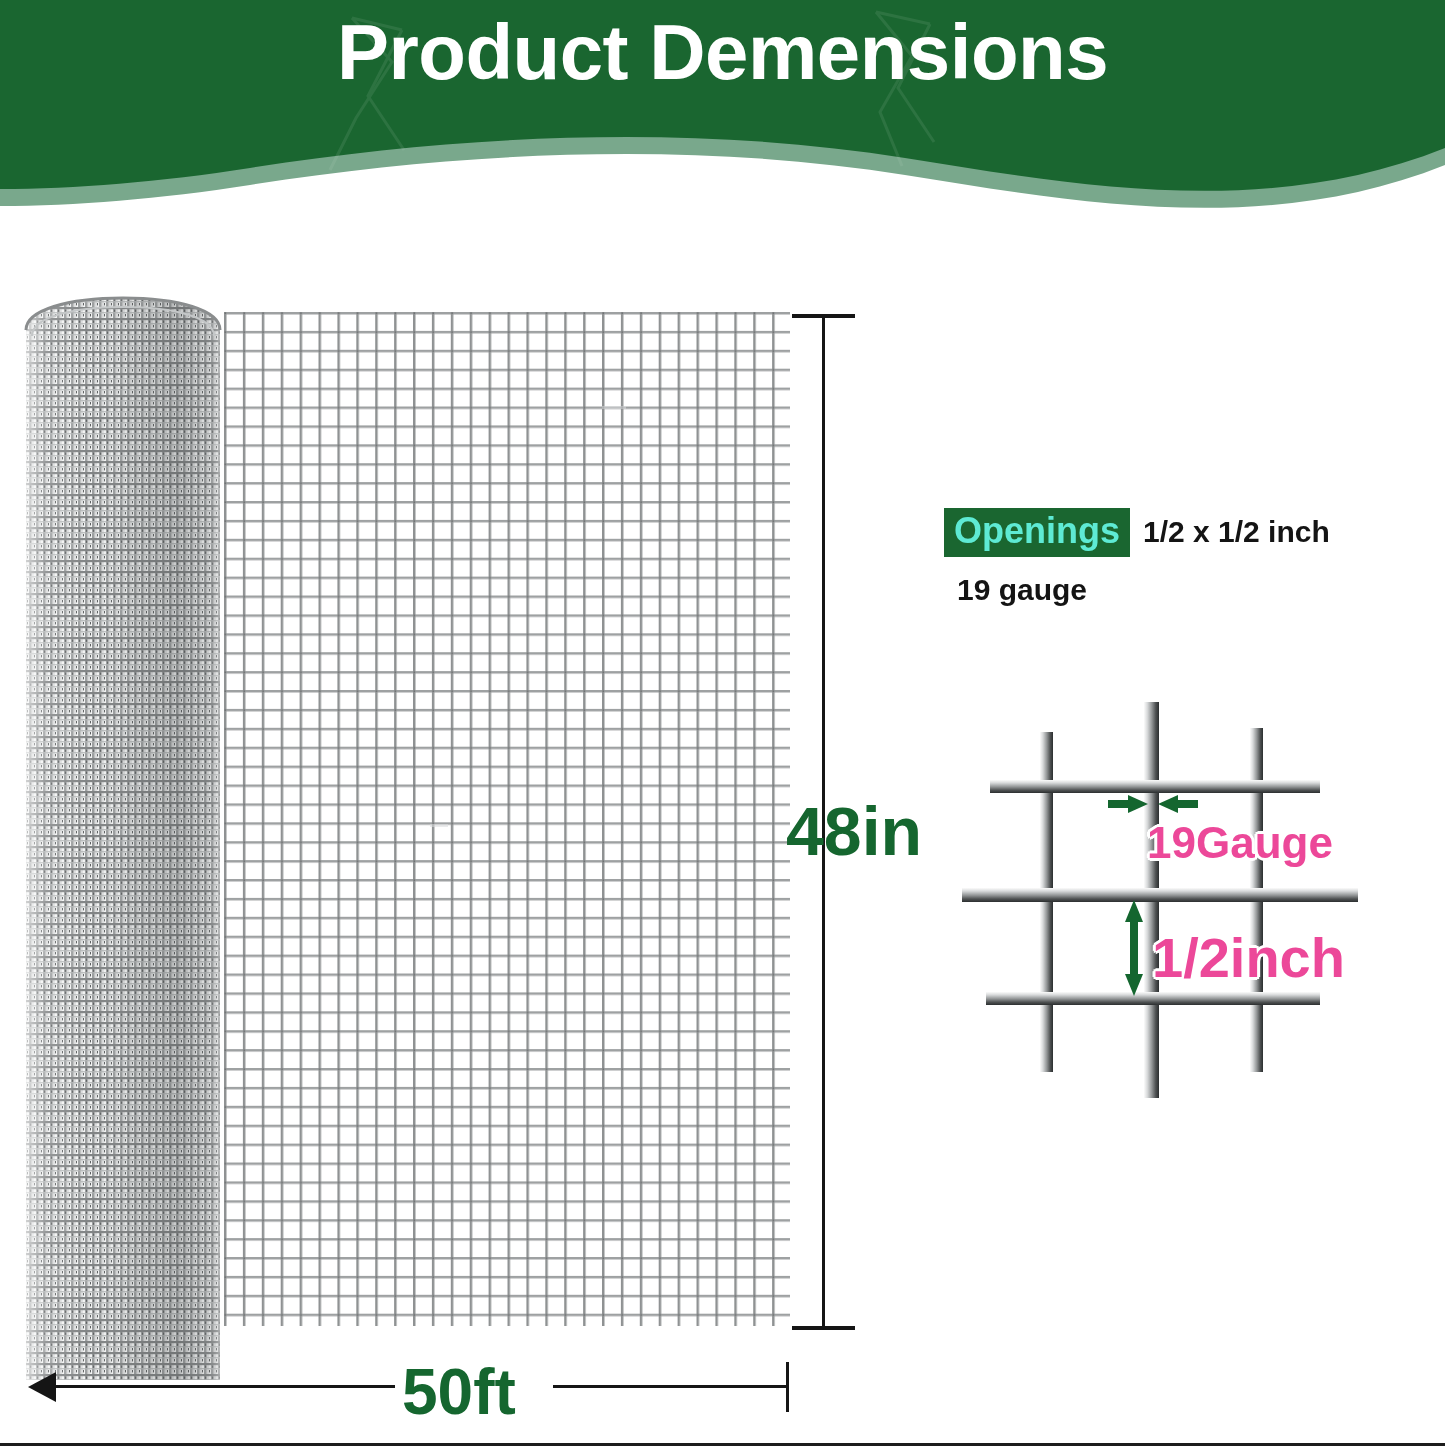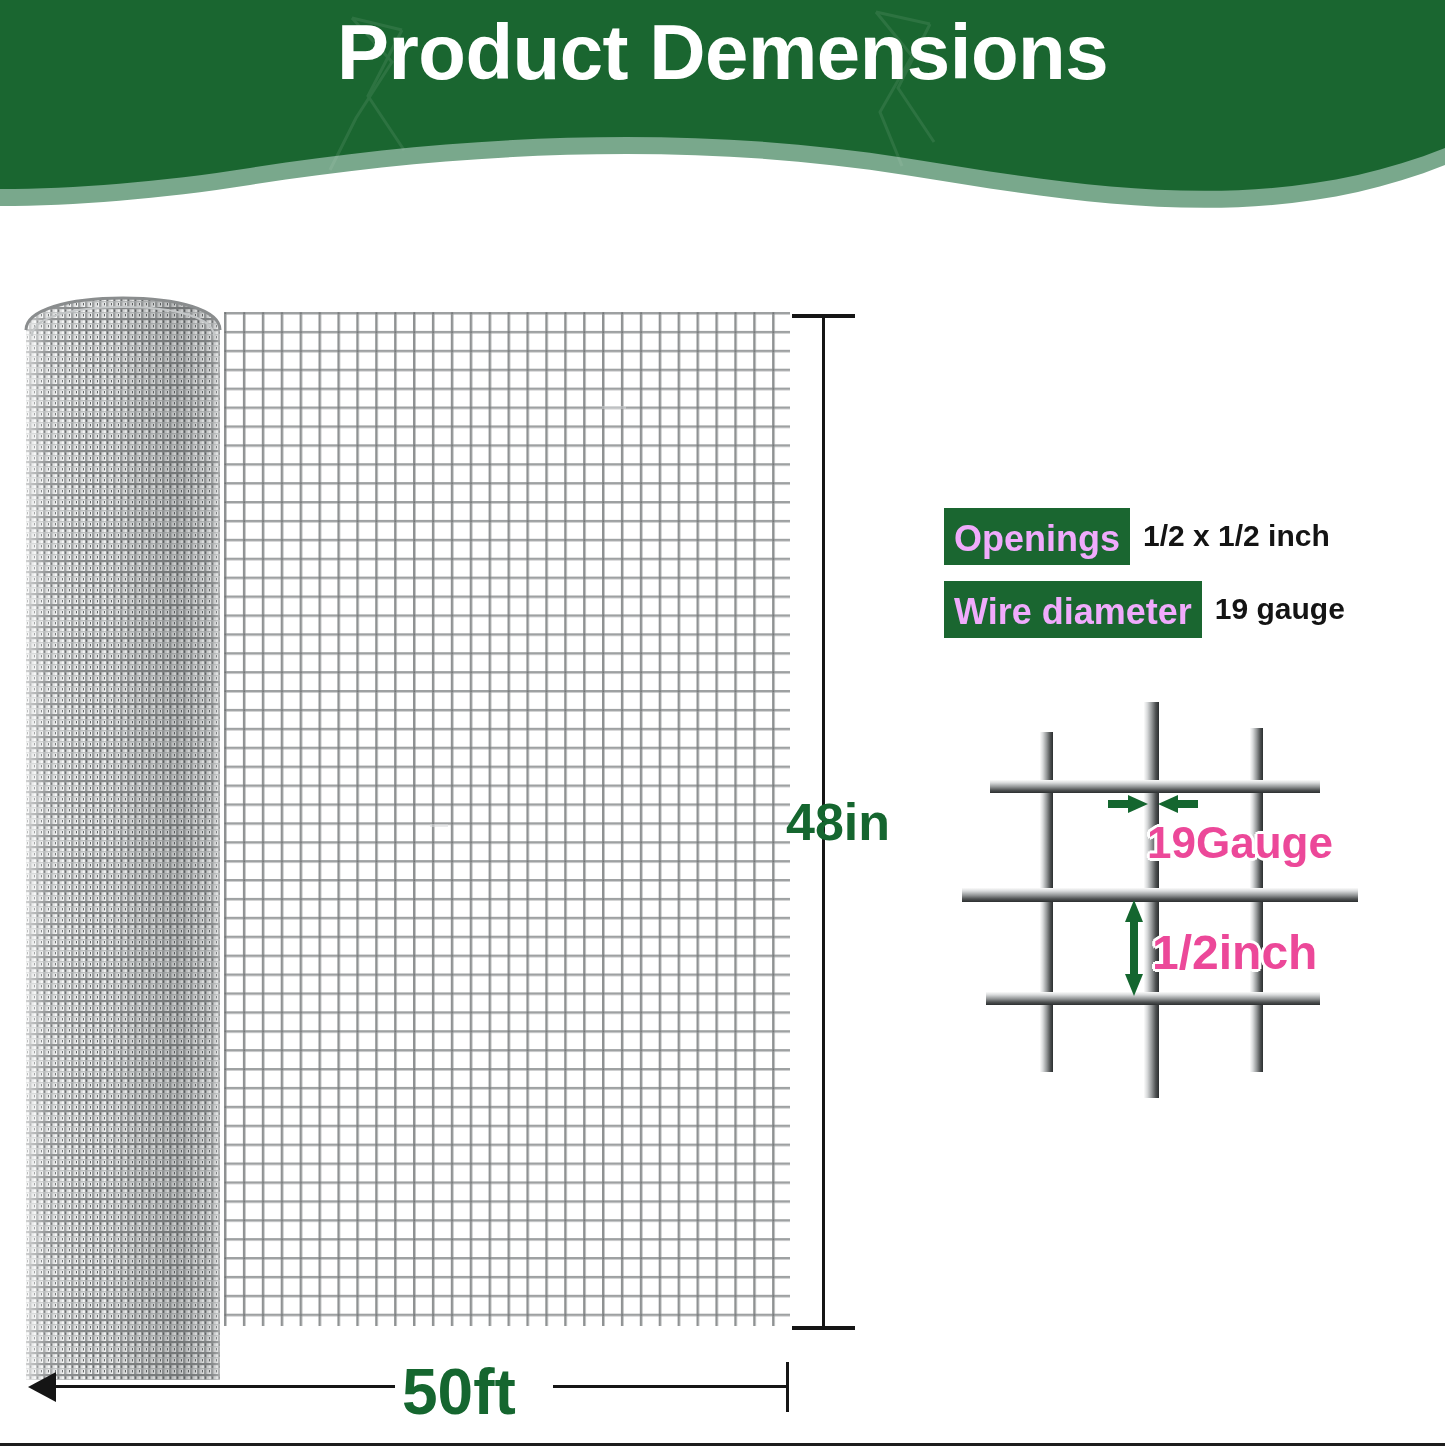"Openings" .spec-chip { color: #f0abfc -> #5eead4; padding: 12px 10px 7px 10px -> 4px 10px 7px 10px }
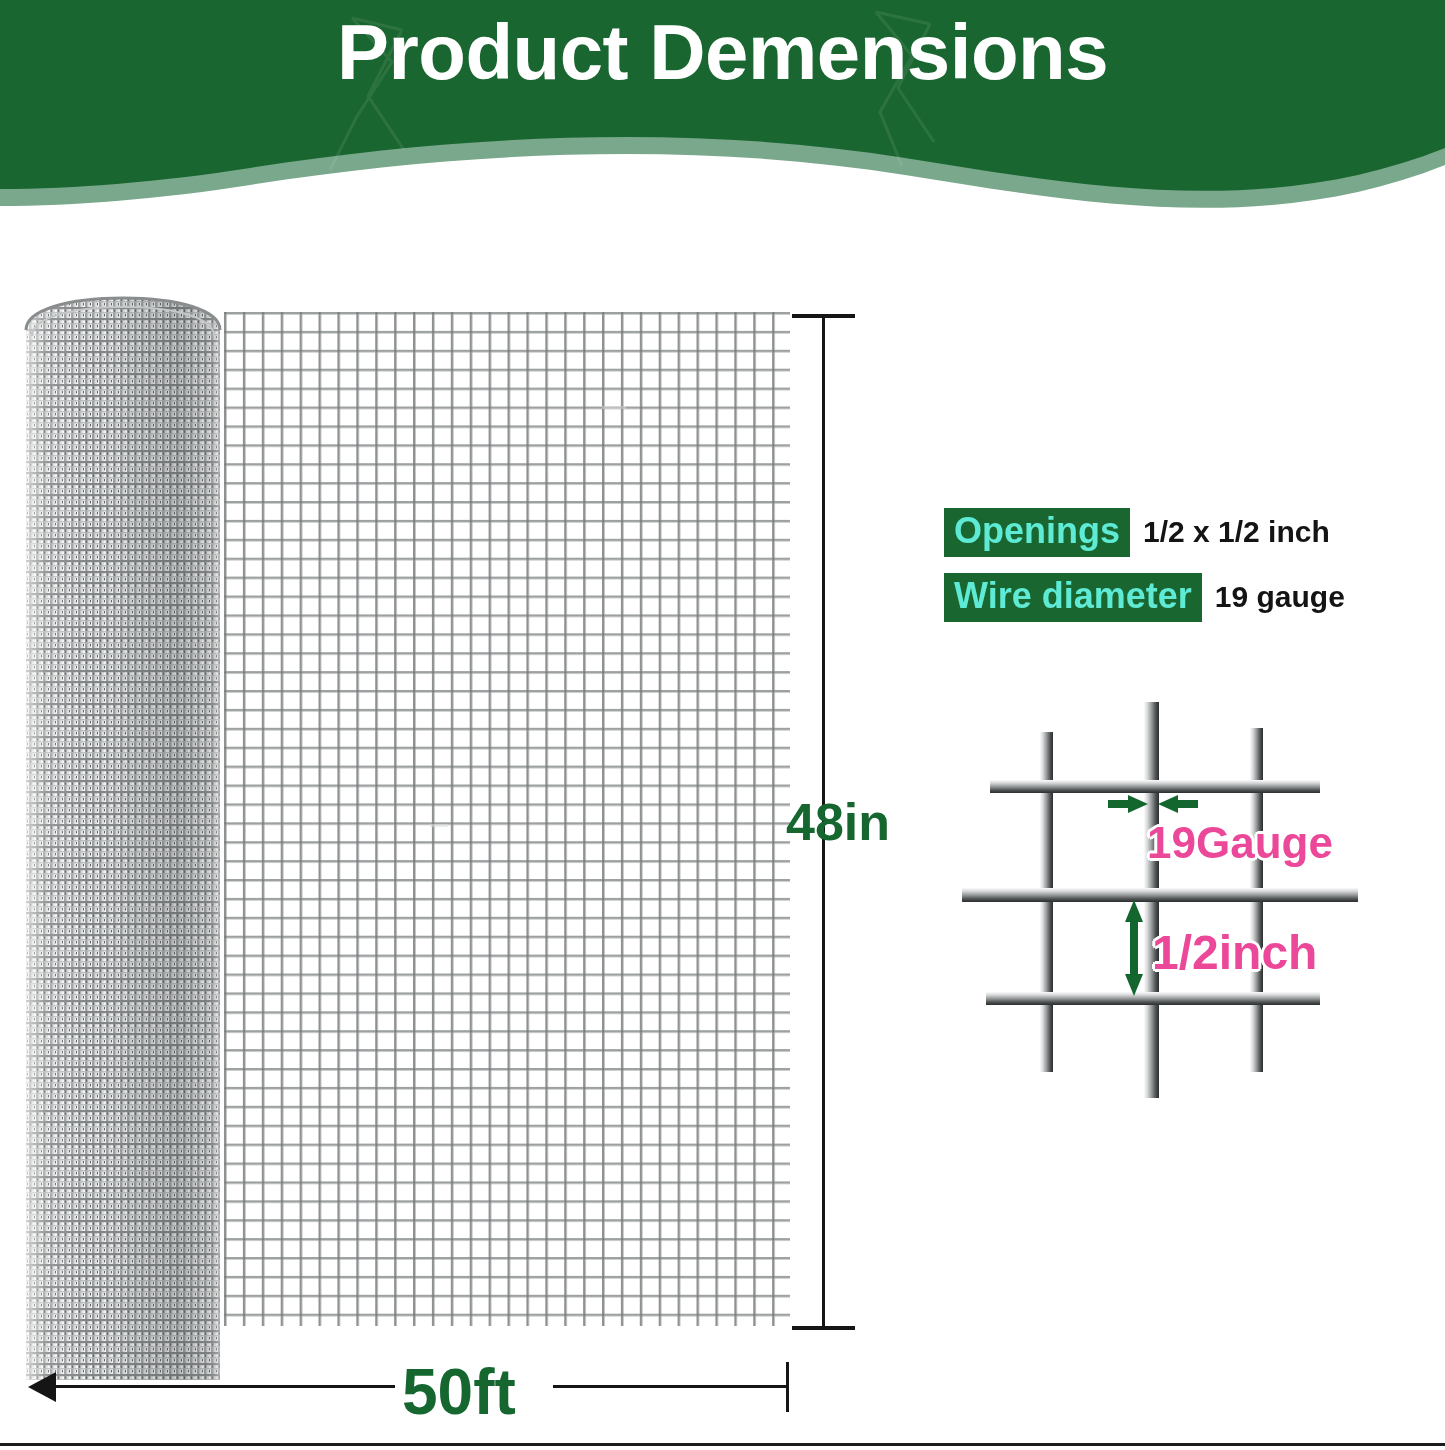"Wire diameter" span.spec-chip { html: <span>Wire diameter</span> -> none }
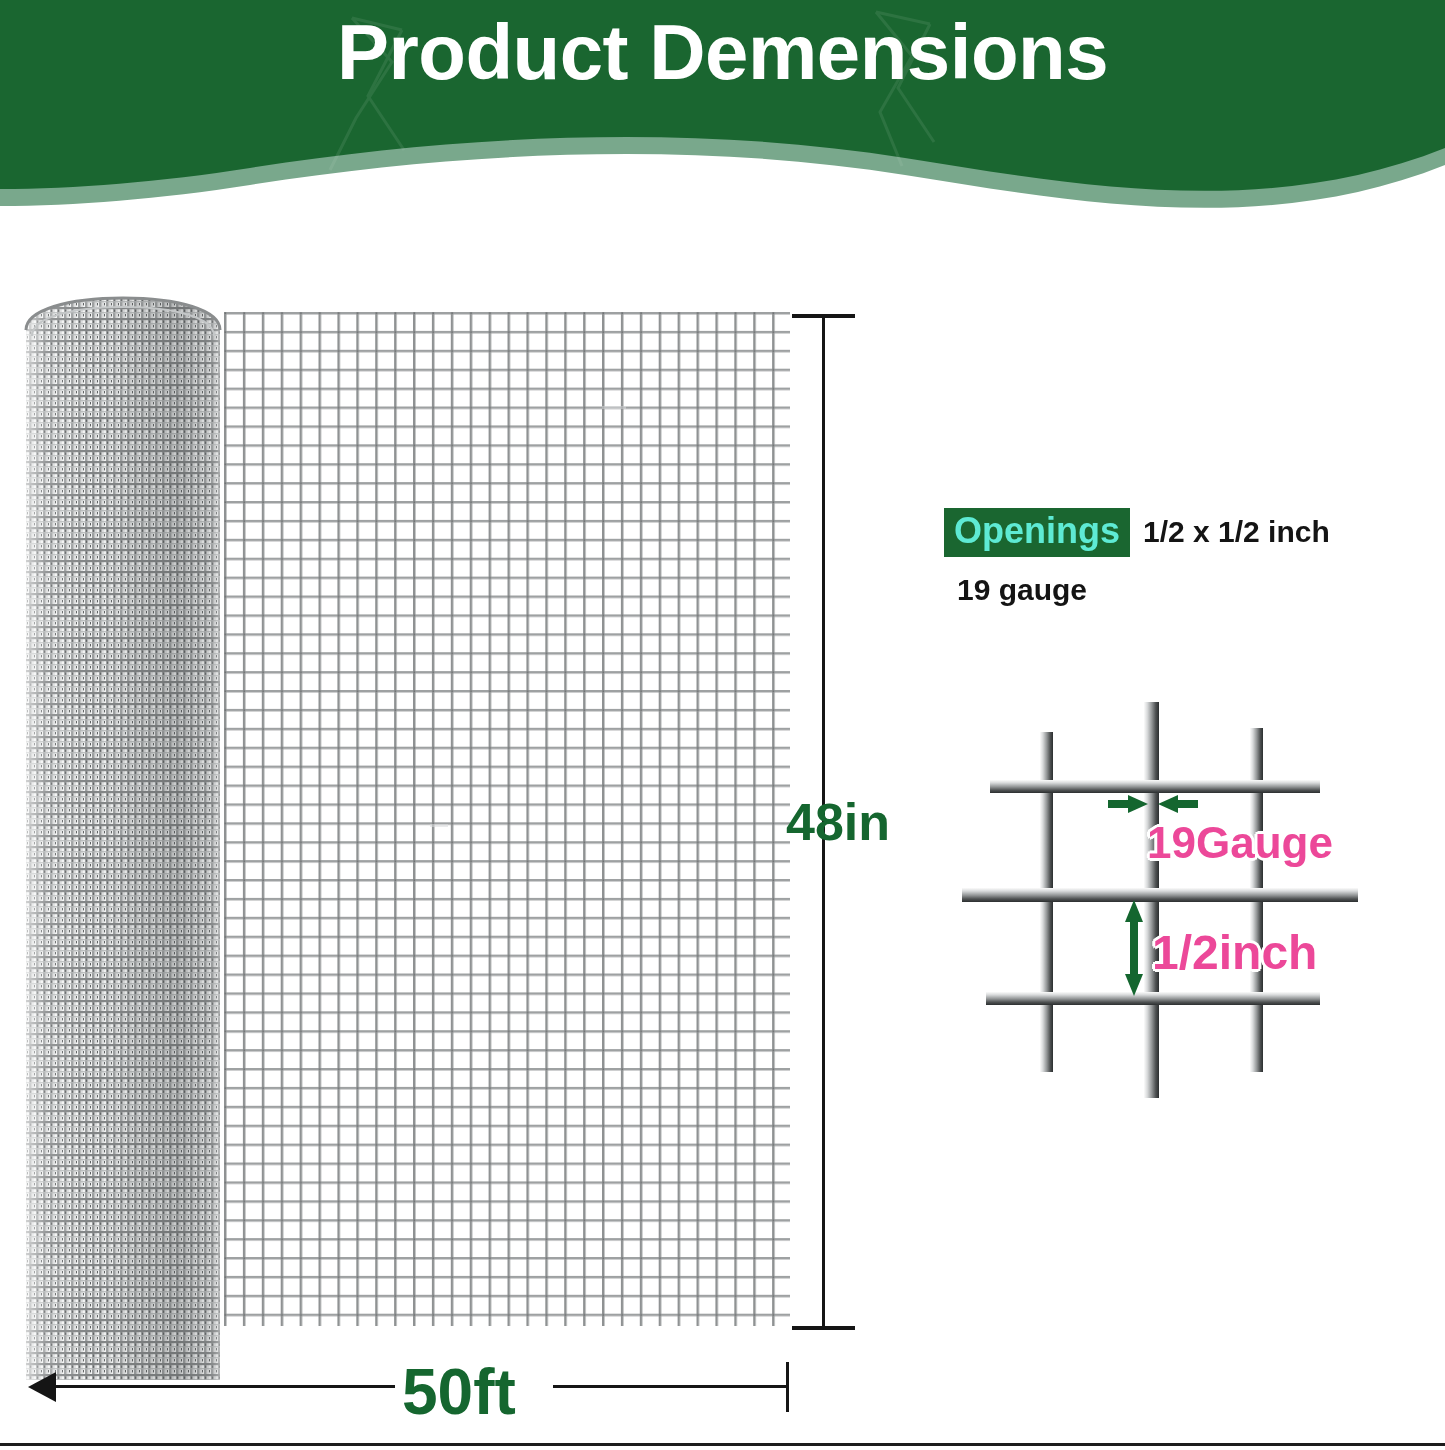"48in" #vdim-label { font-size: 52px -> 68px }
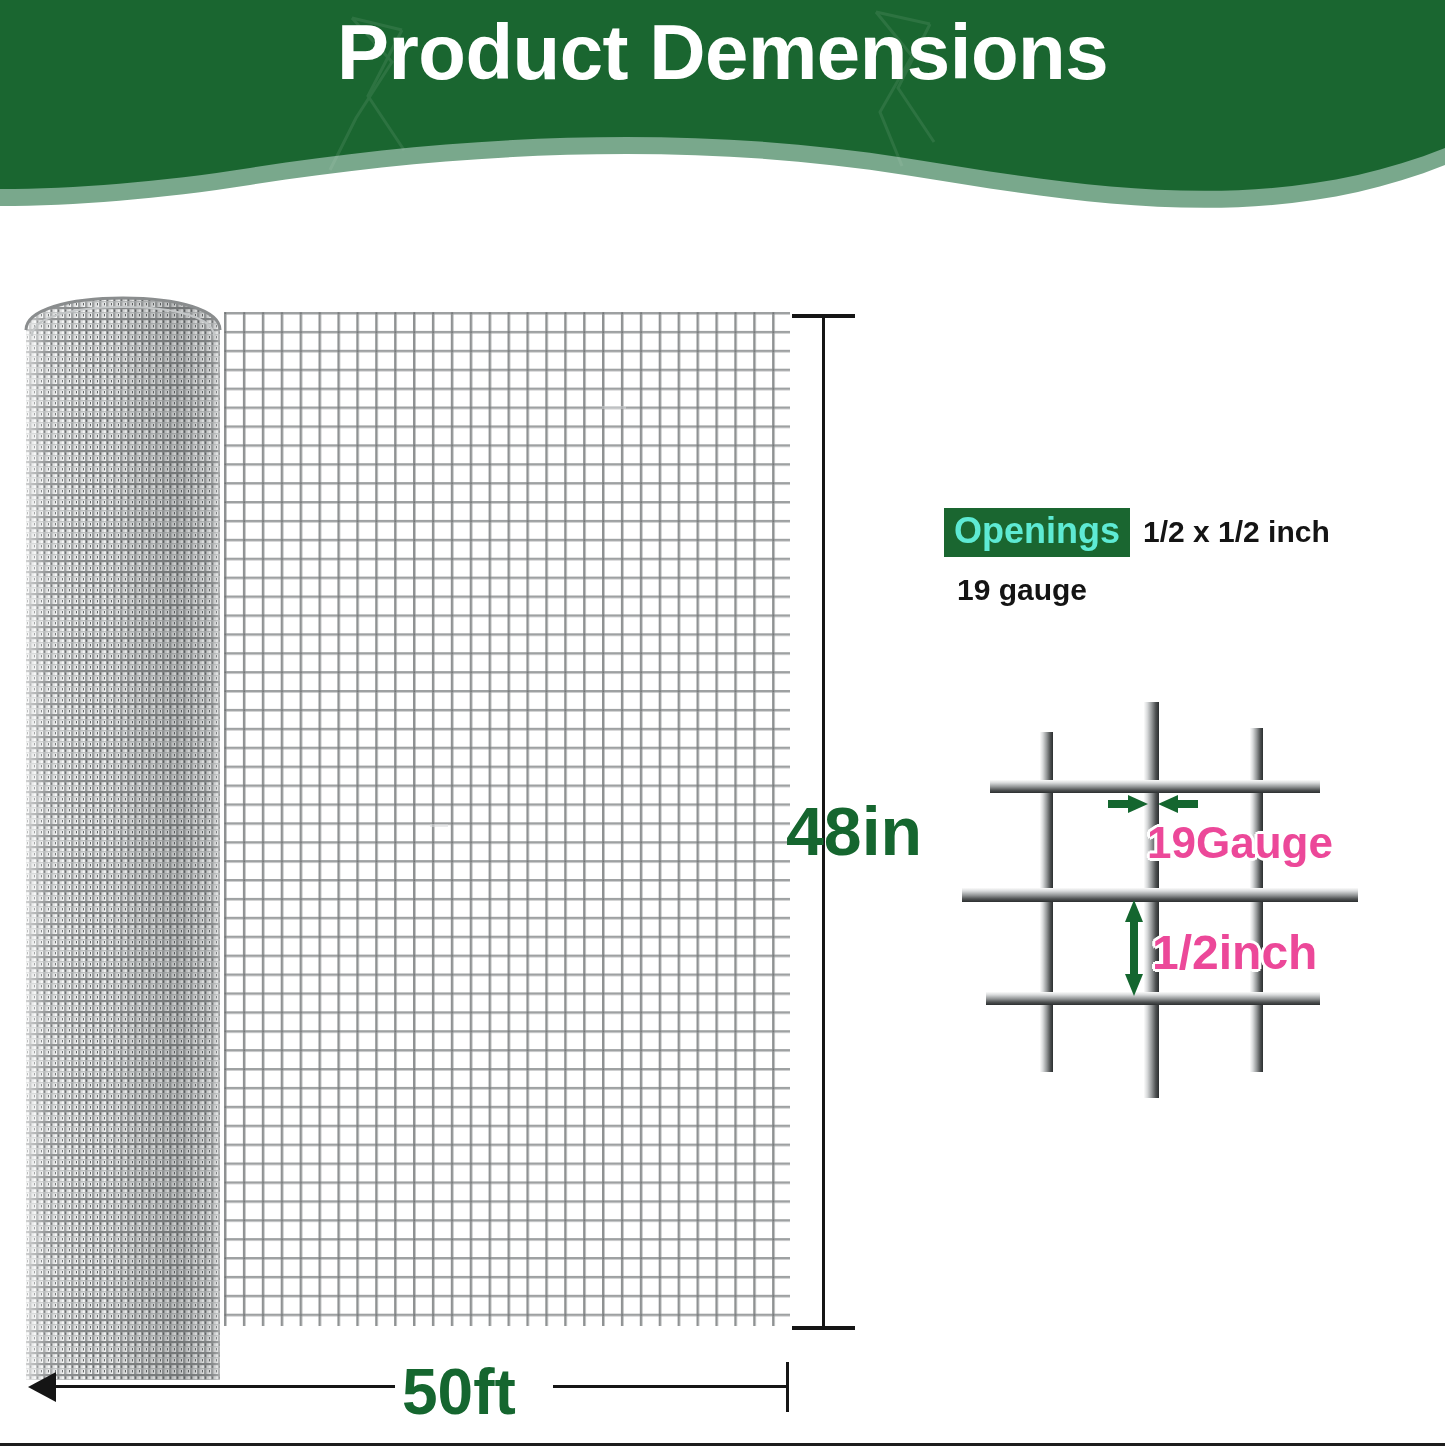"1/2inch" #opening-label { font-size: 48px -> 56px }
